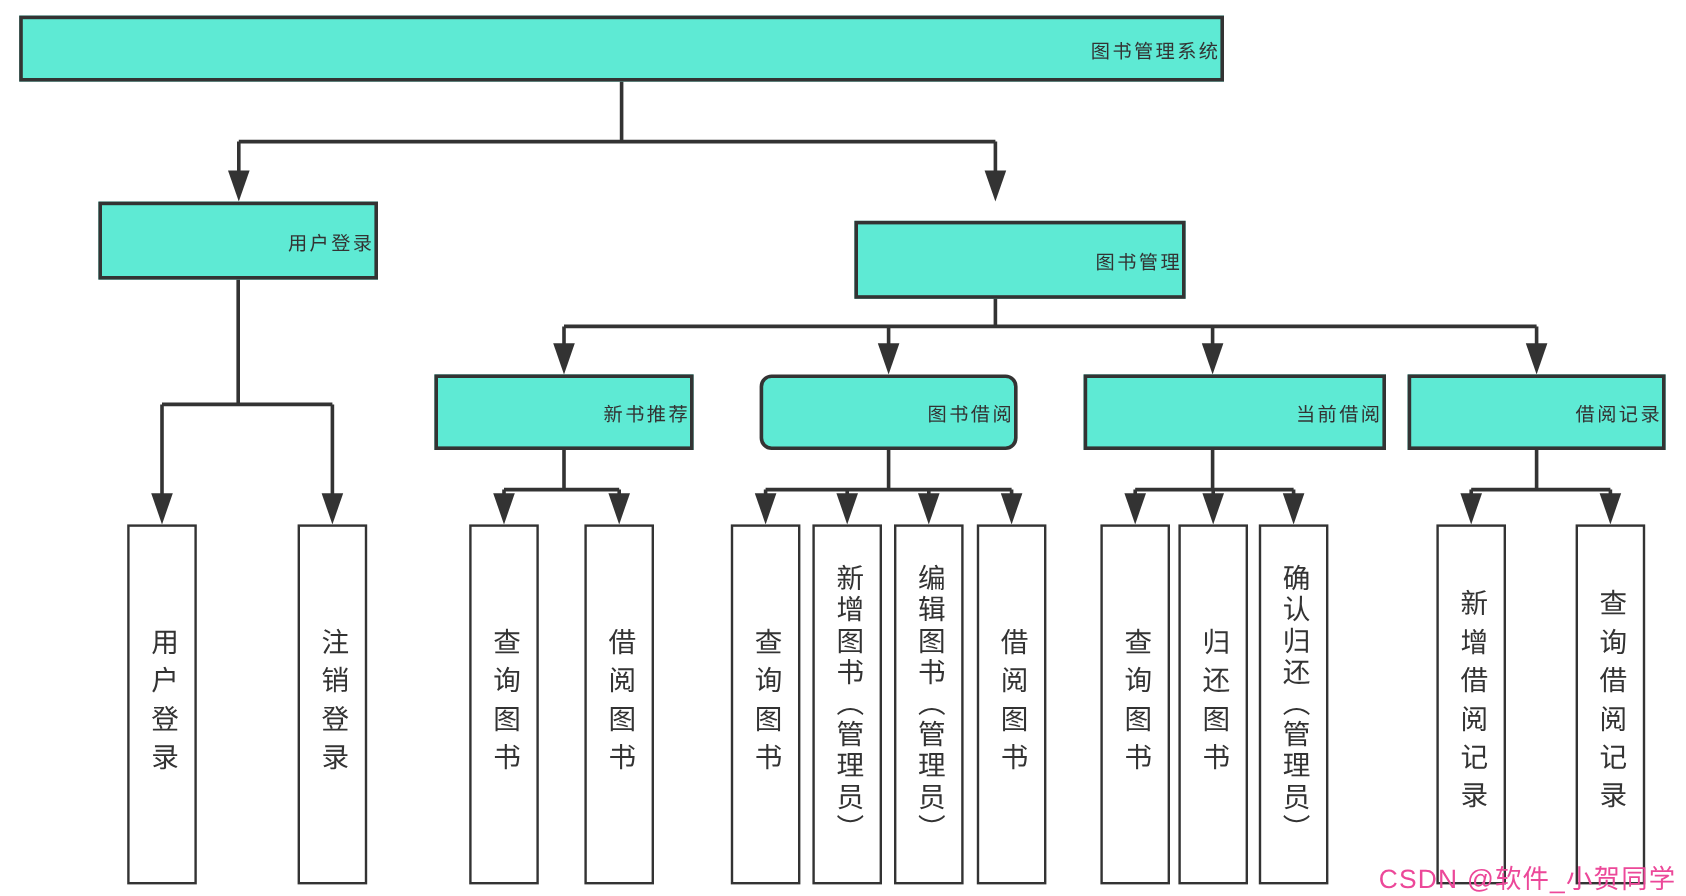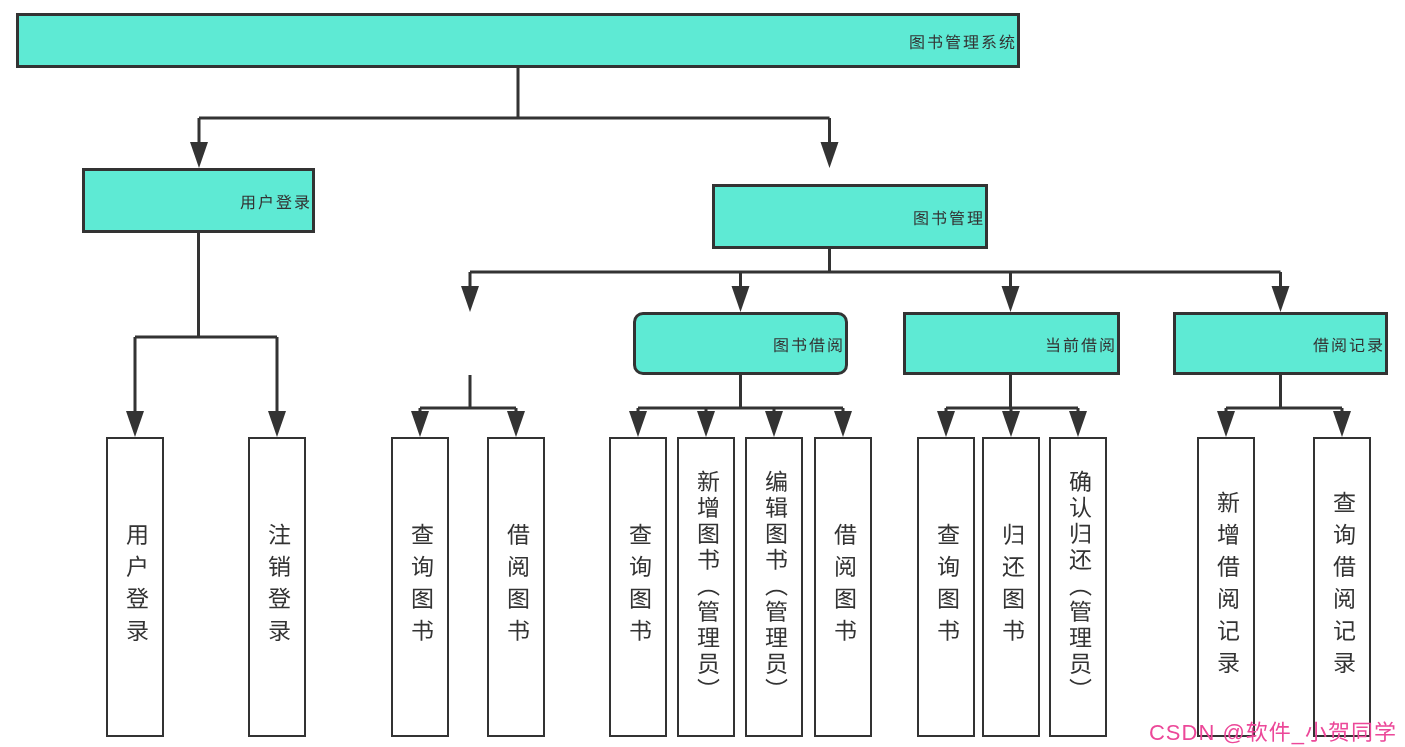"新书推荐" div.node { html: none -> <div> <span>新书推荐</span> </div> }
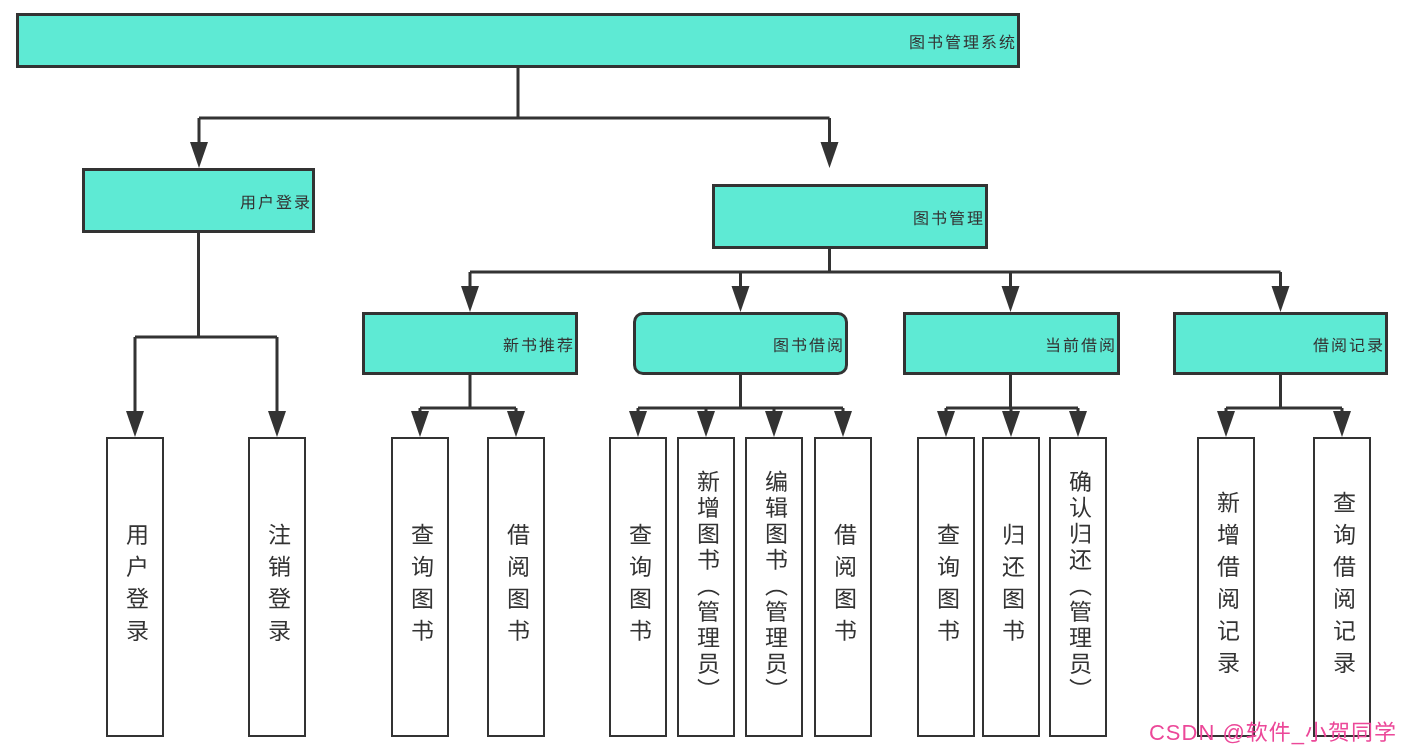"当前借阅" div.node { width: 217px -> 252px }
